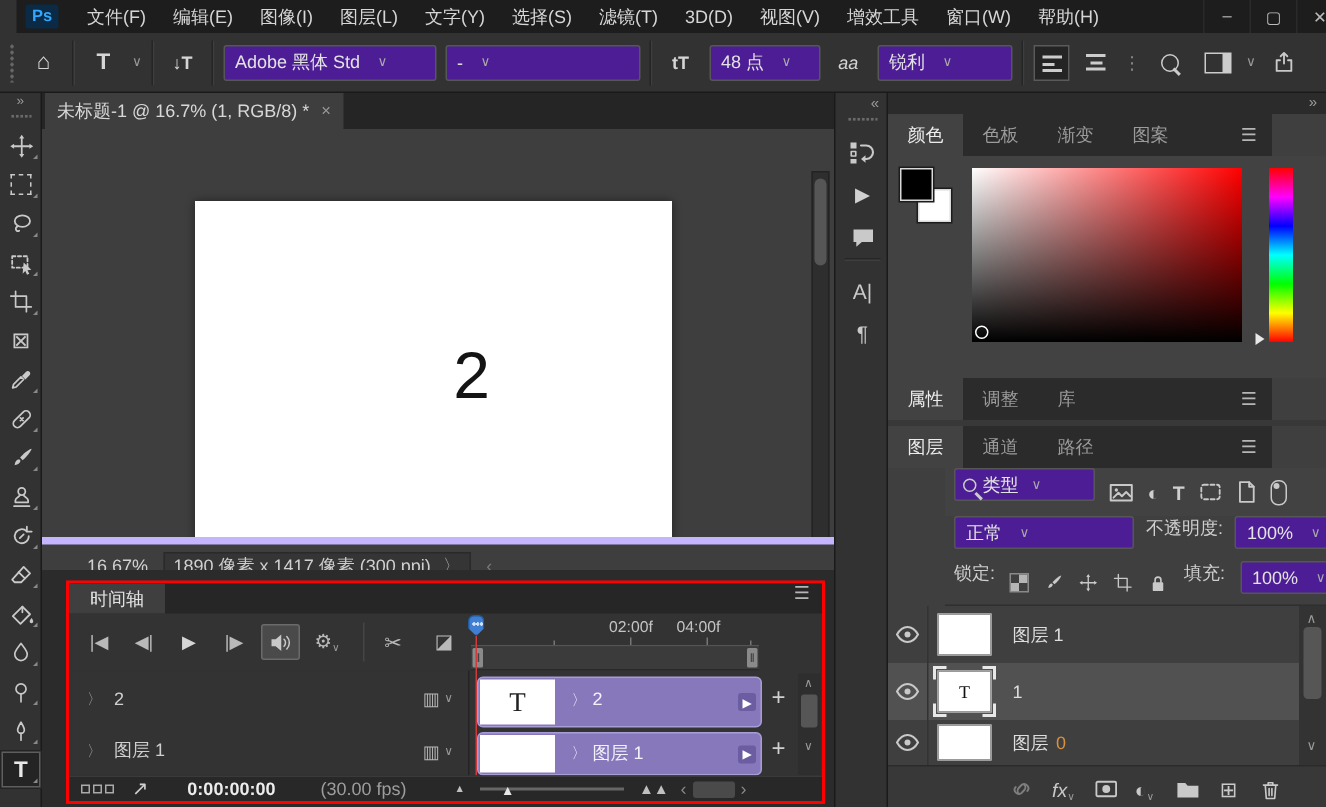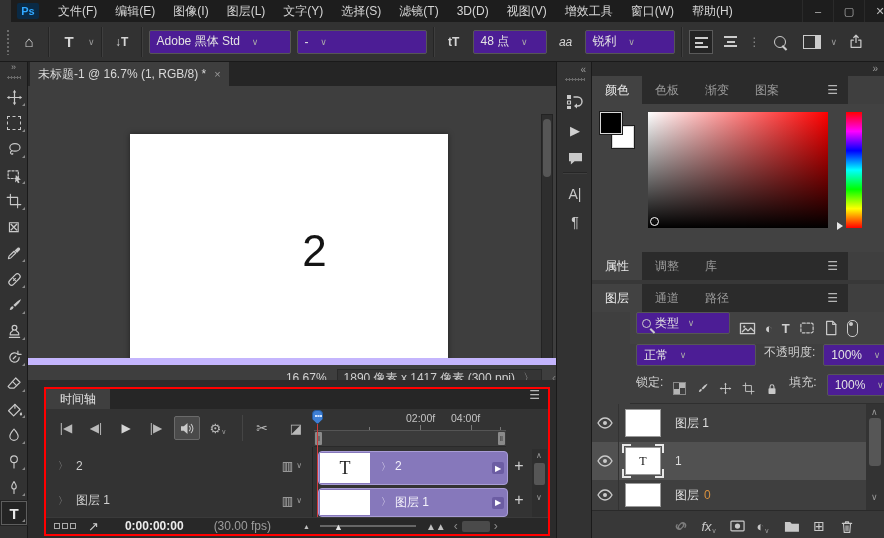"16.67%" #statusbar { border-top: 7px solid #c4b5fd -> 5px solid #c4b5fd; justify-content: flex-end -> none }
